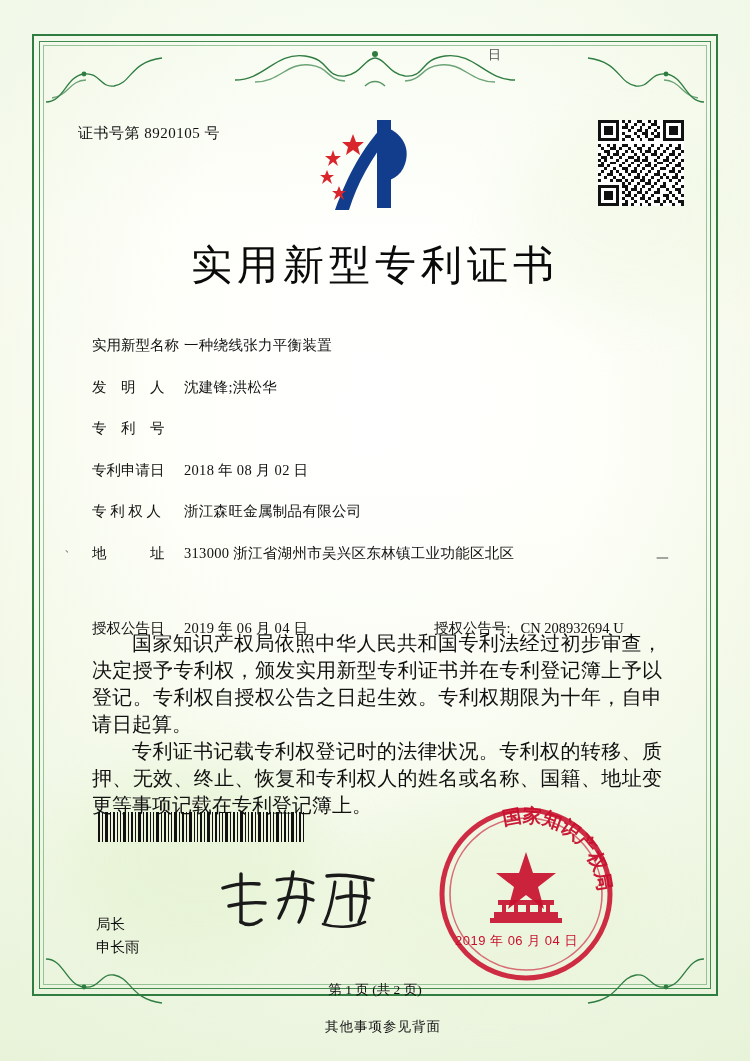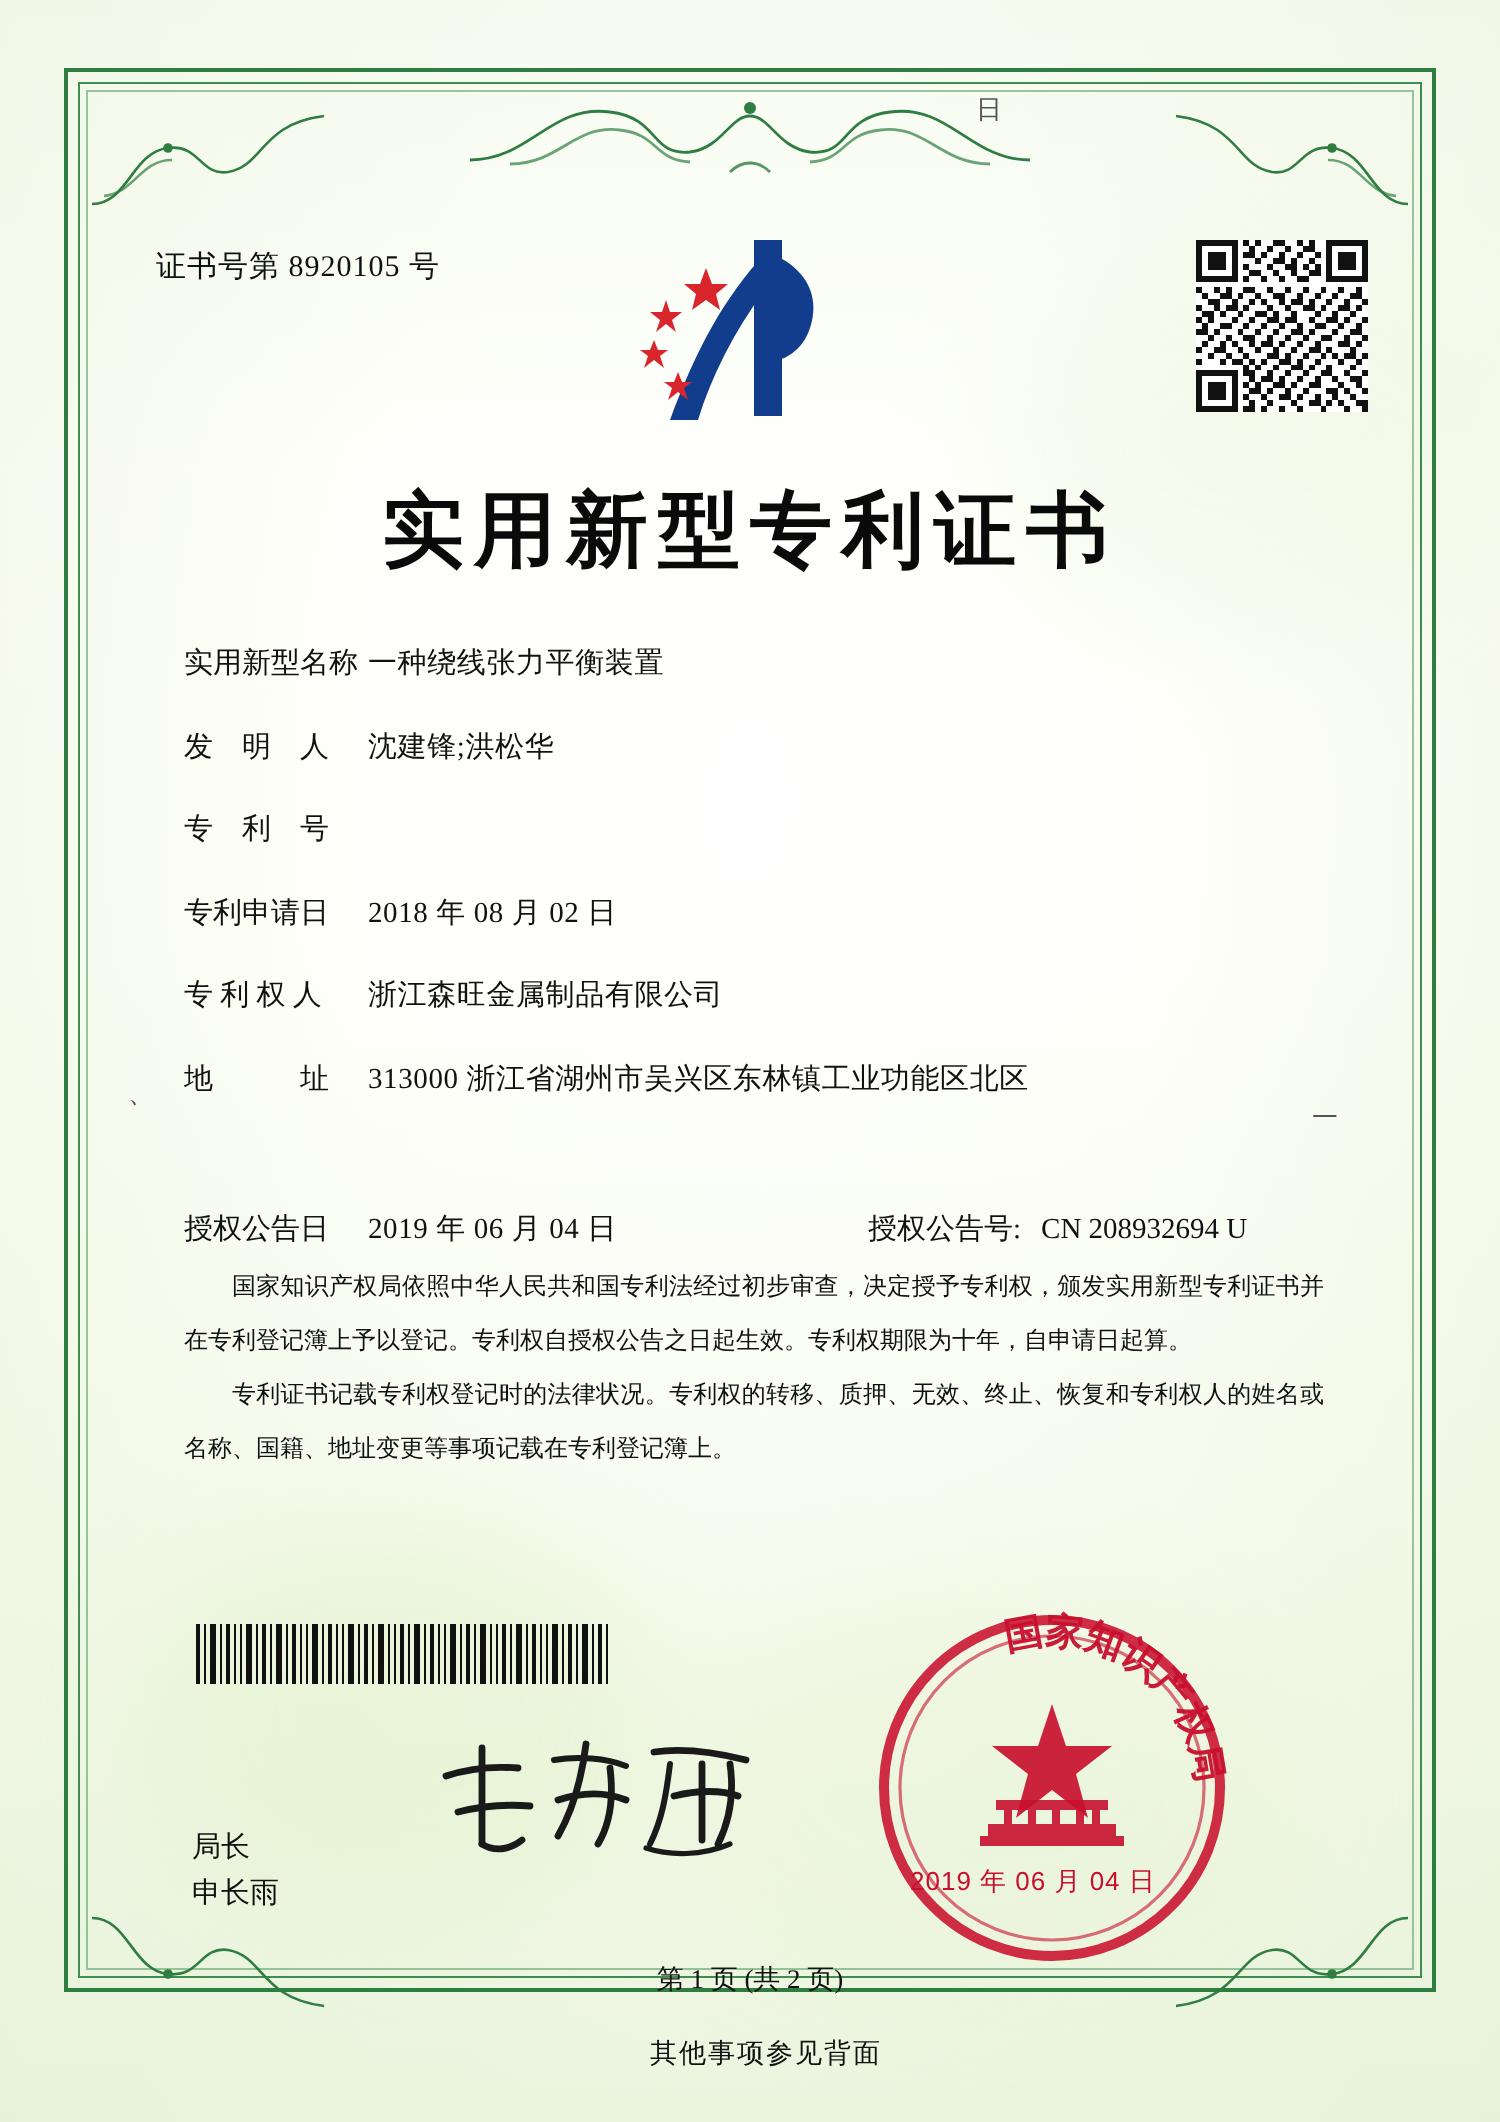"实用新型专利证书" .title { font-weight: bold -> normal }
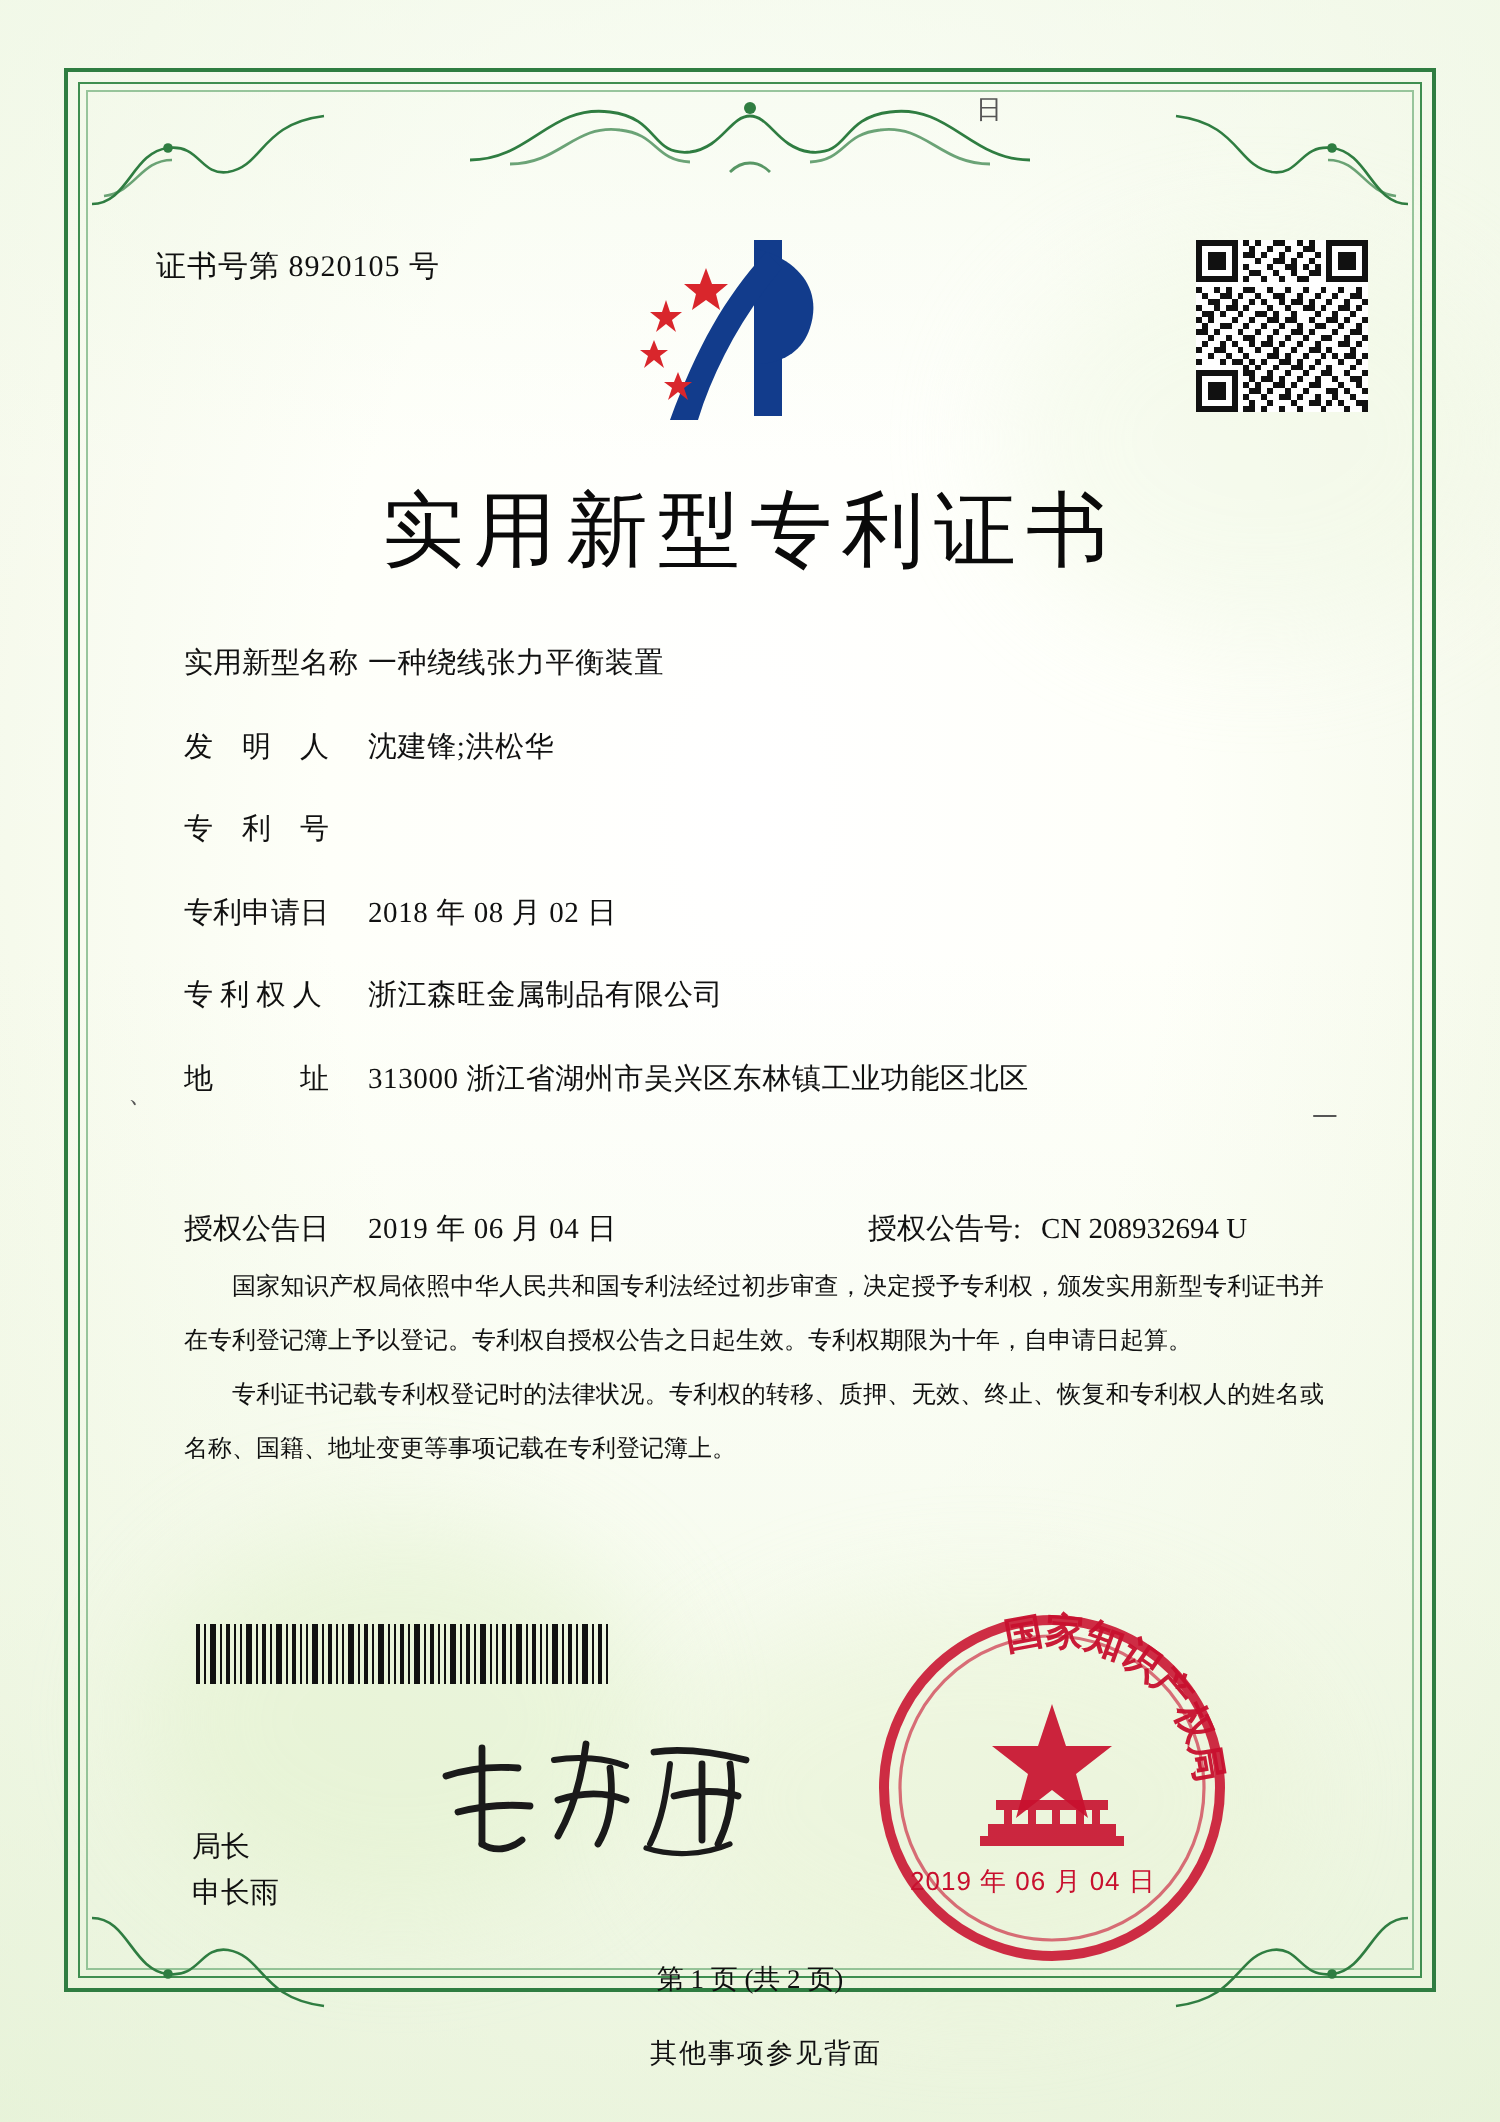"实用新型名称" .fields { top: 322px -> 336px }
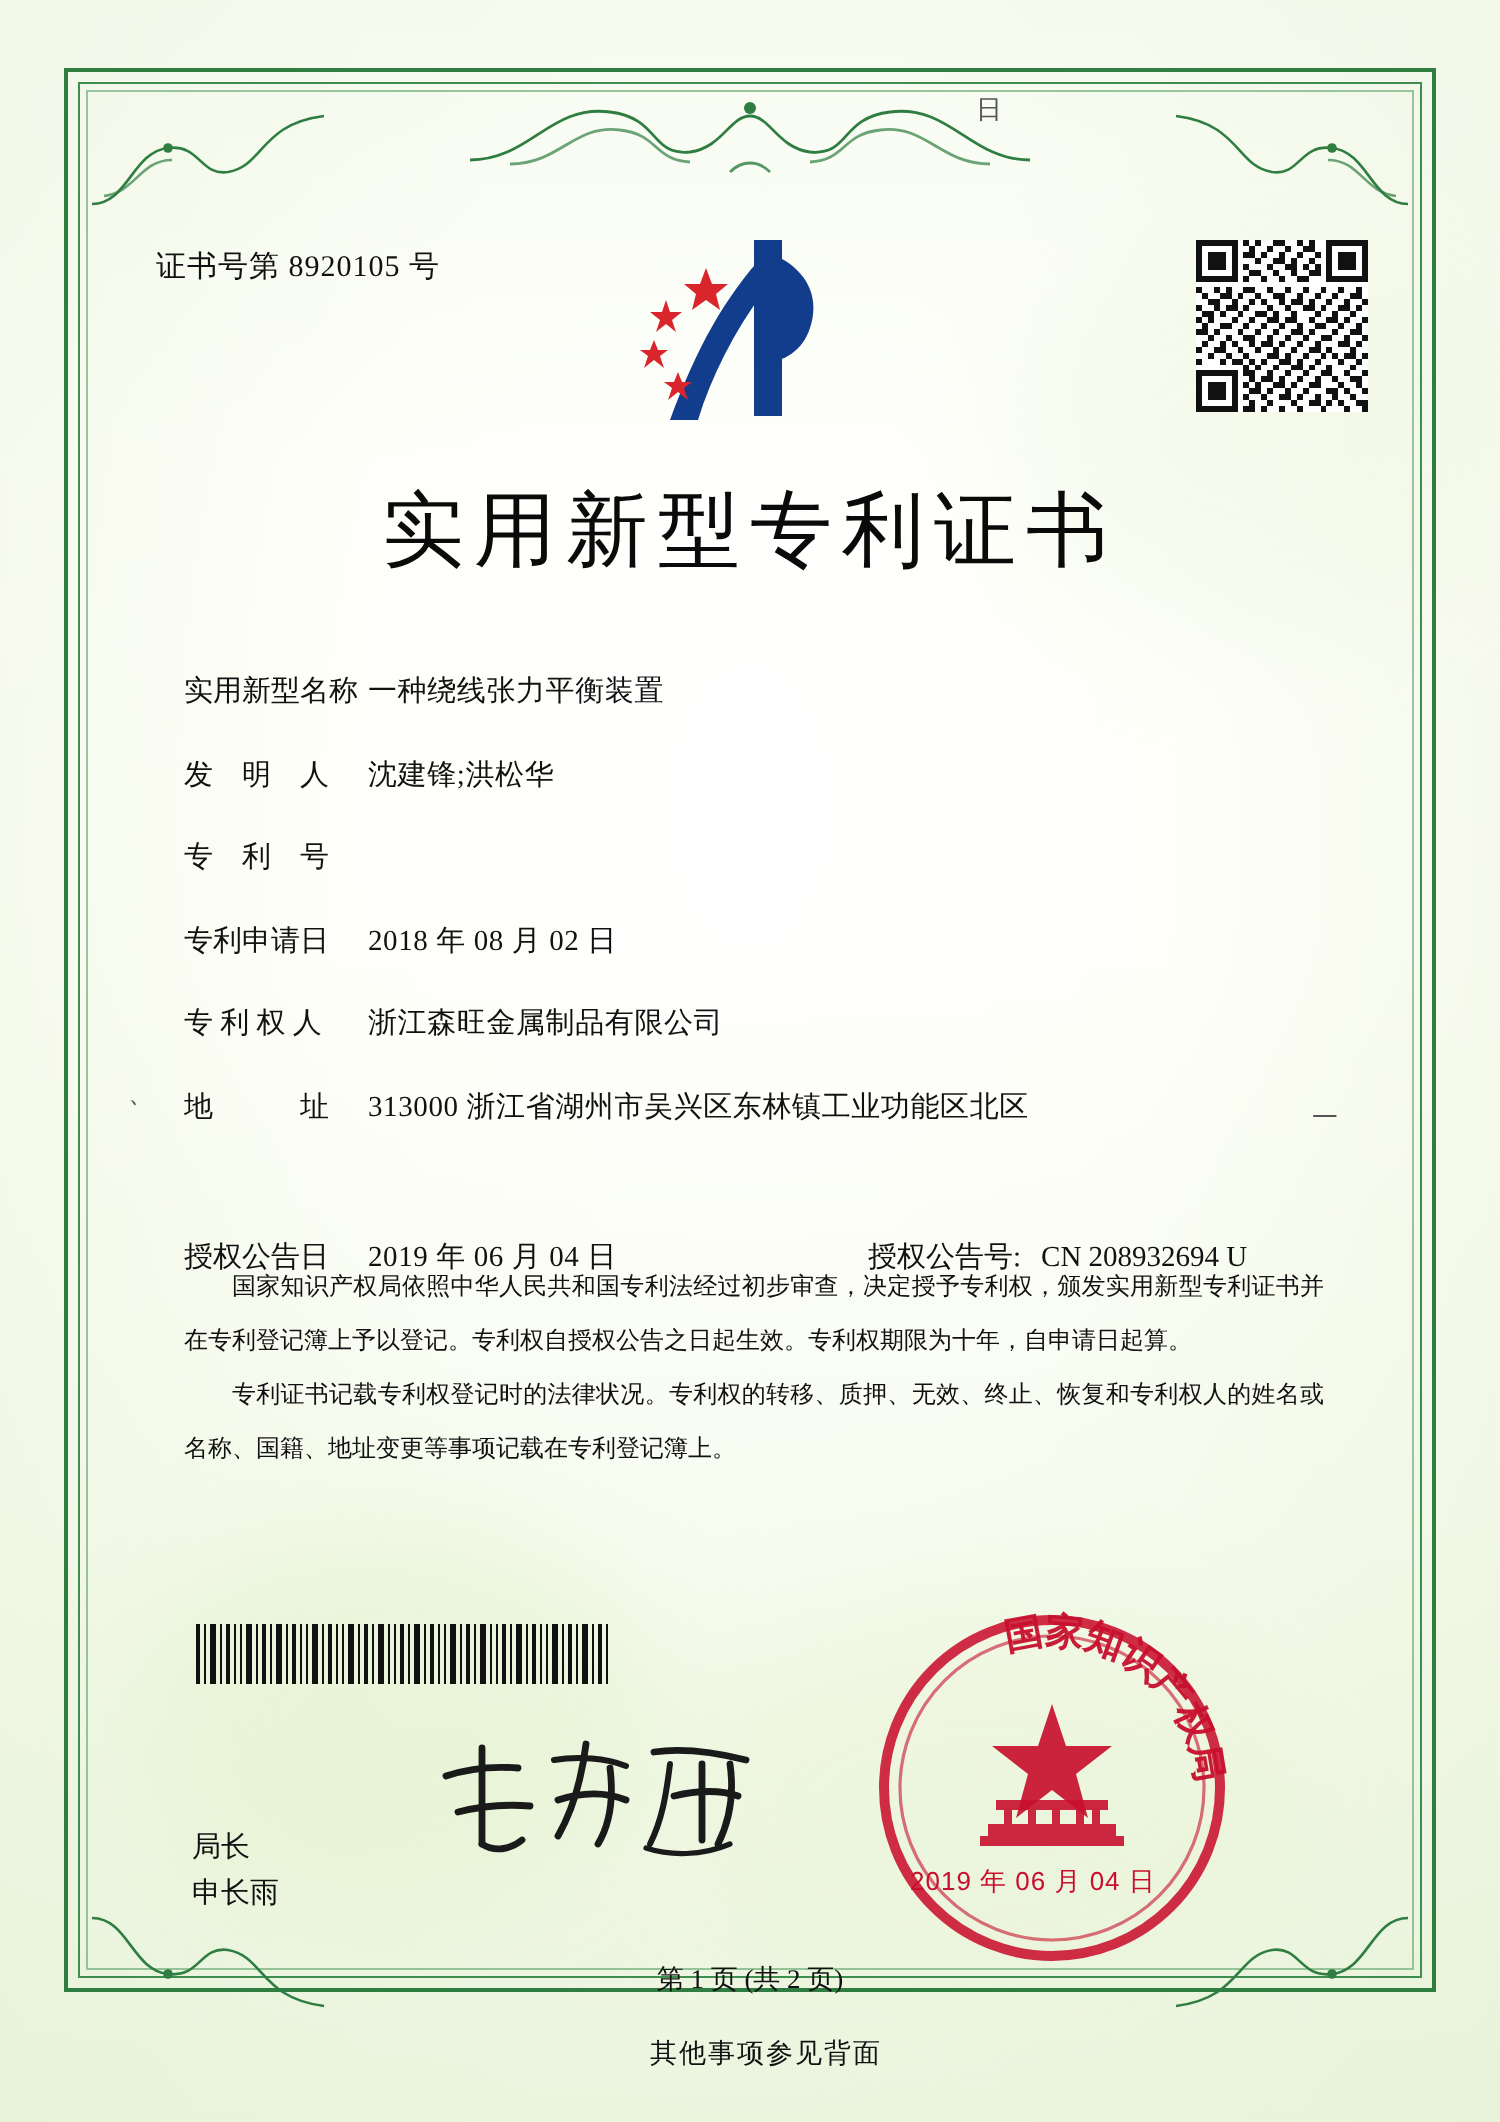"国家知识产权局依照中华人民共和国专利法经过初步审查，决定授予专利权，颁发实用新型" .body-text { font-size: 12px -> 20px }
